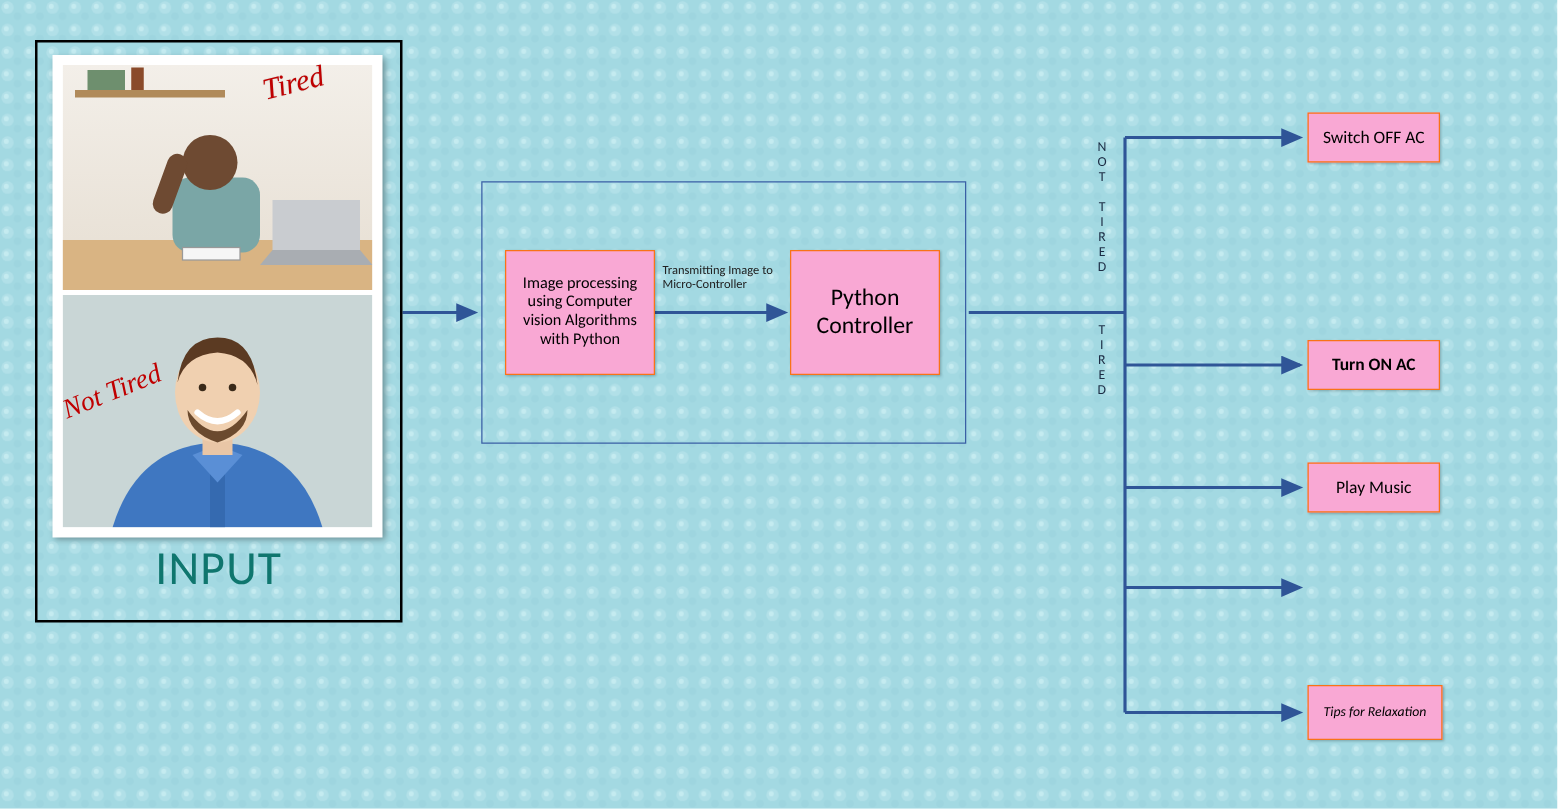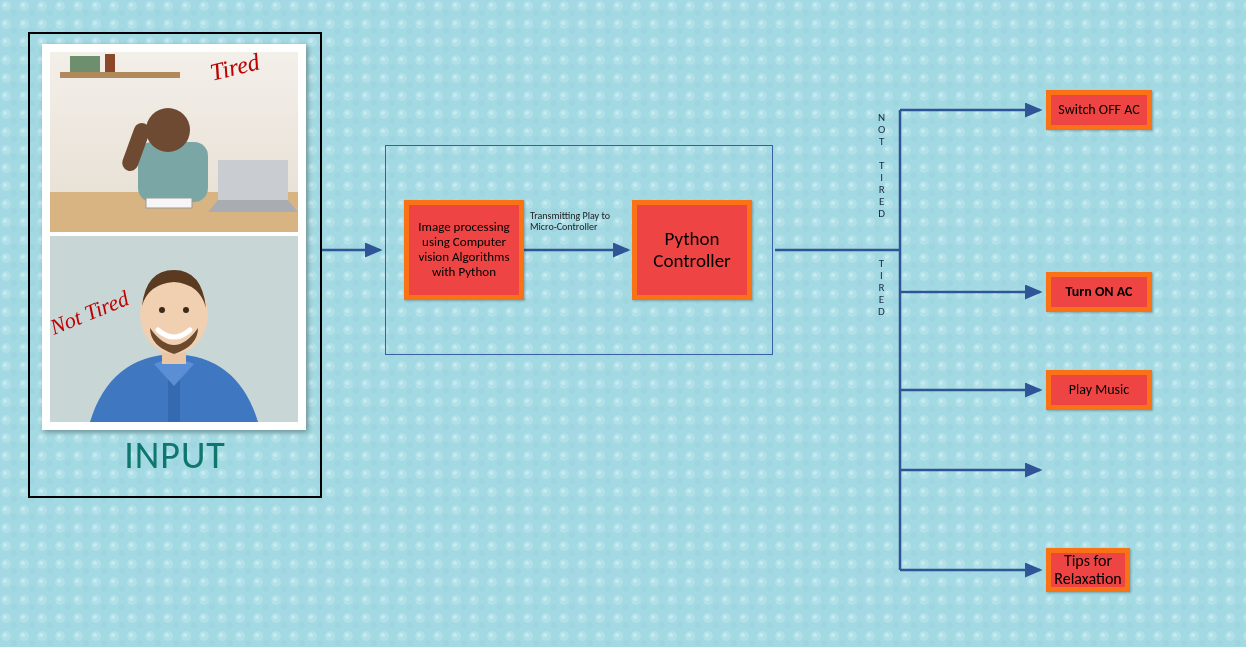"Switch OFF AC" .box { background: #ef4444 -> #f9a8d4; border: 5px solid #f97316 -> 1px solid #f97316 }
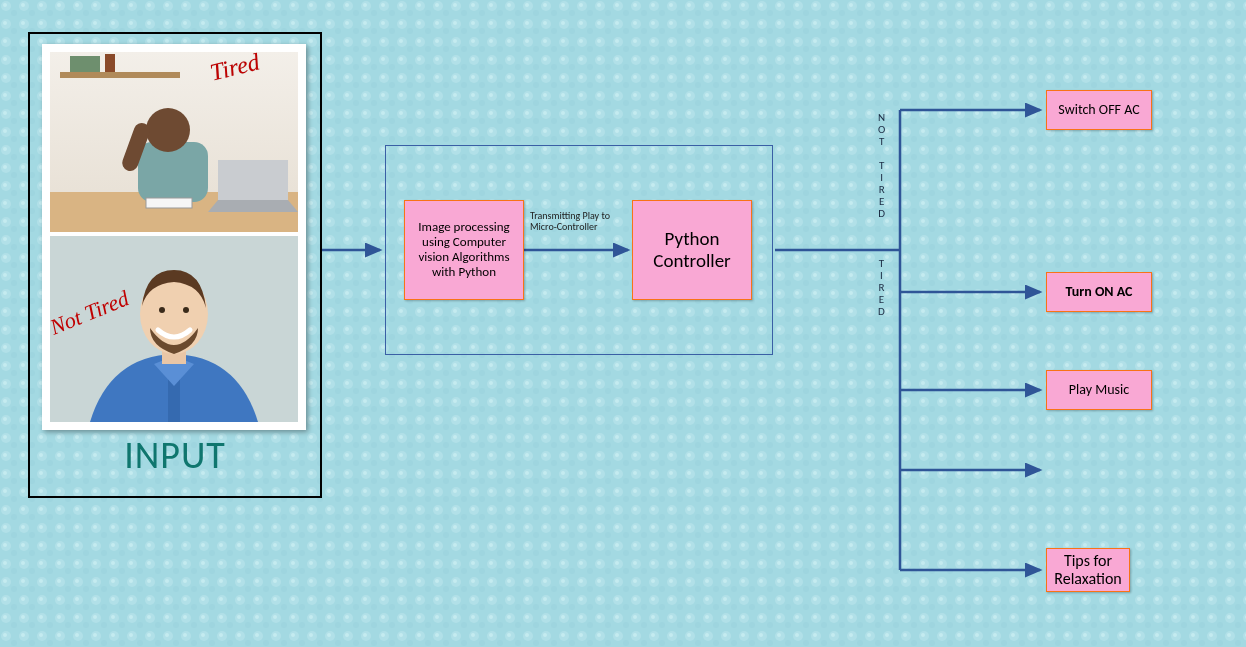"Transmitting Play to Micro-Controller" div { text: Play -> Image }
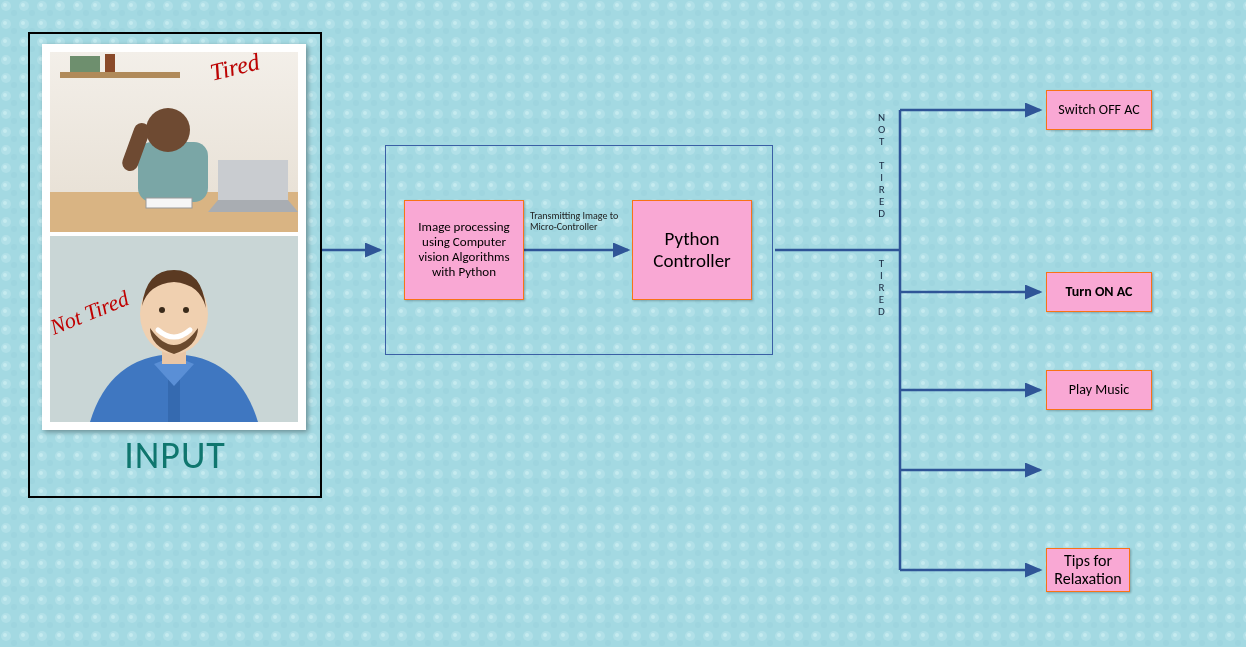"Tips for Relaxation" div.box { font-size: 16px -> 11px; font-style: none -> italic; width: 84px -> 108px }
